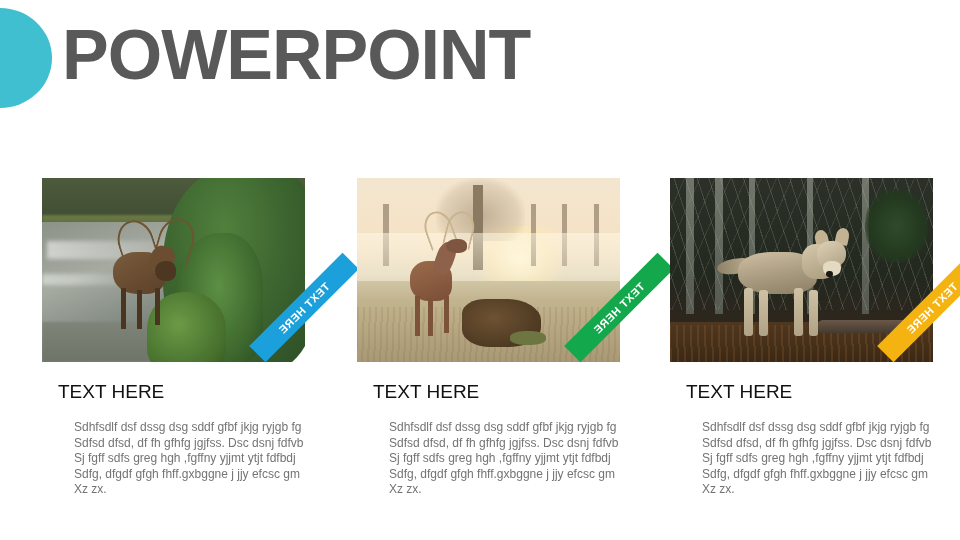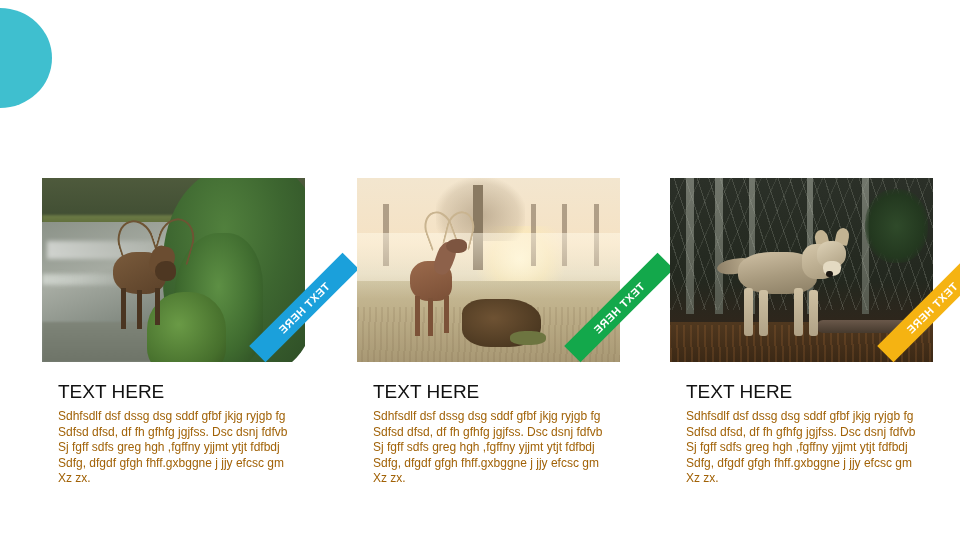"POWERPOINT" div.slide-title { html: none -> <div>POWERPOINT</div> }
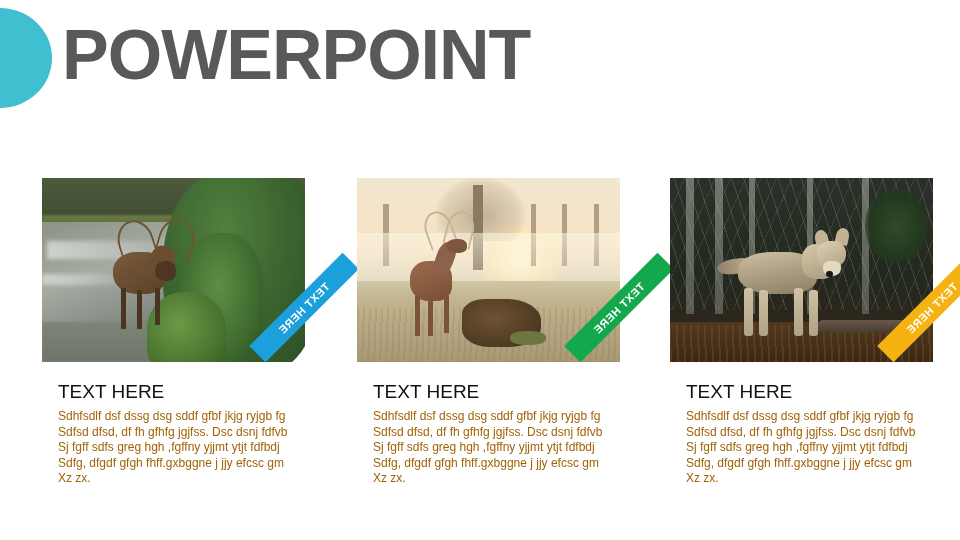"Sdhfsdlf dsf dssg dsg sddf" .caption-body { color: #a16207 -> #737373; margin: 0 -> 16px }
